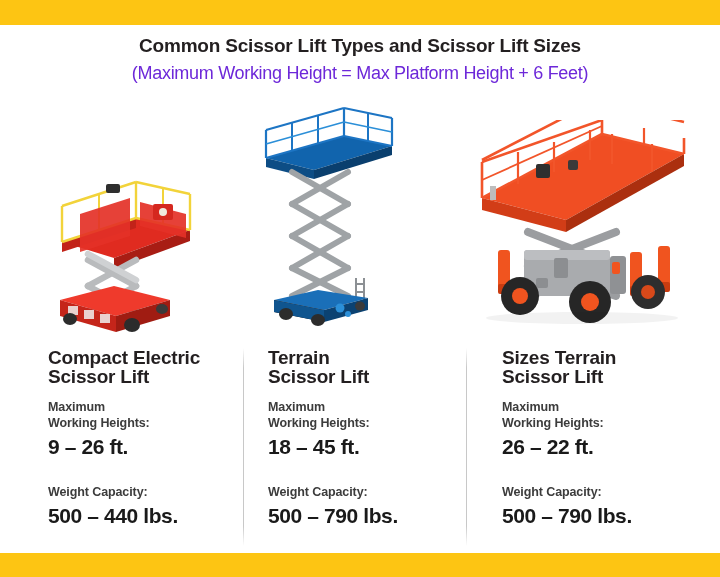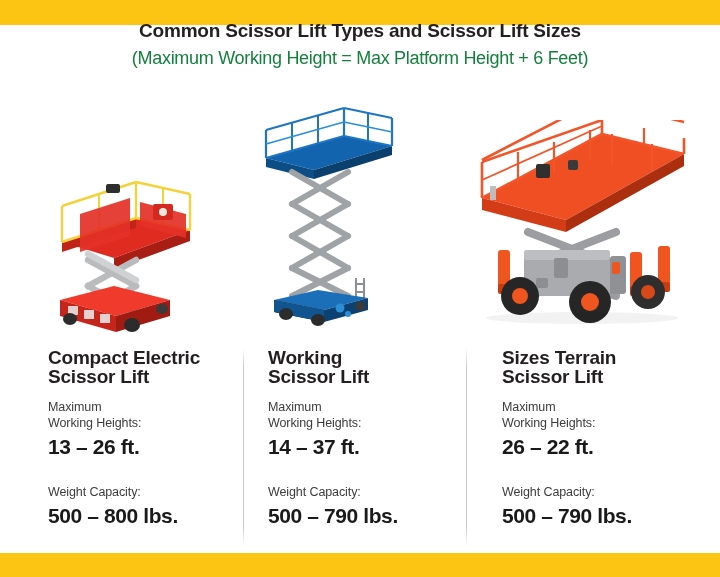"Common Scissor Lift Types and" .headings { top: 19px -> 34px }
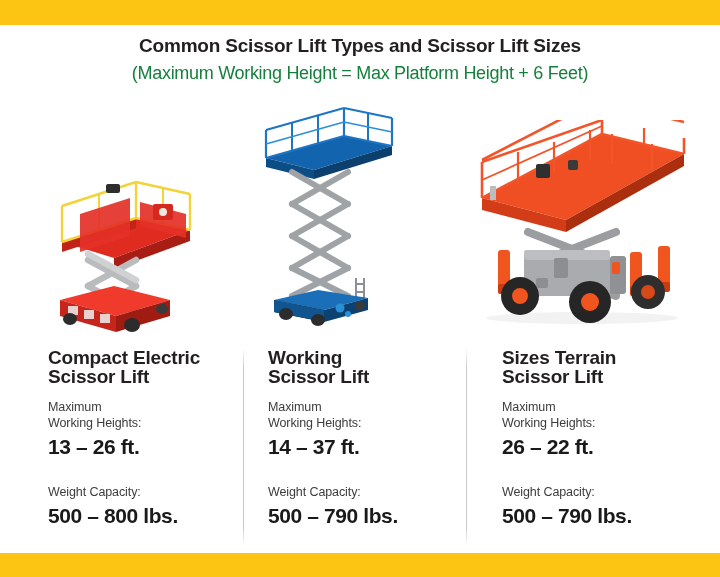"(Maximum Working Height = Max" .subtitle { color: #15803d -> #6d28d9 }
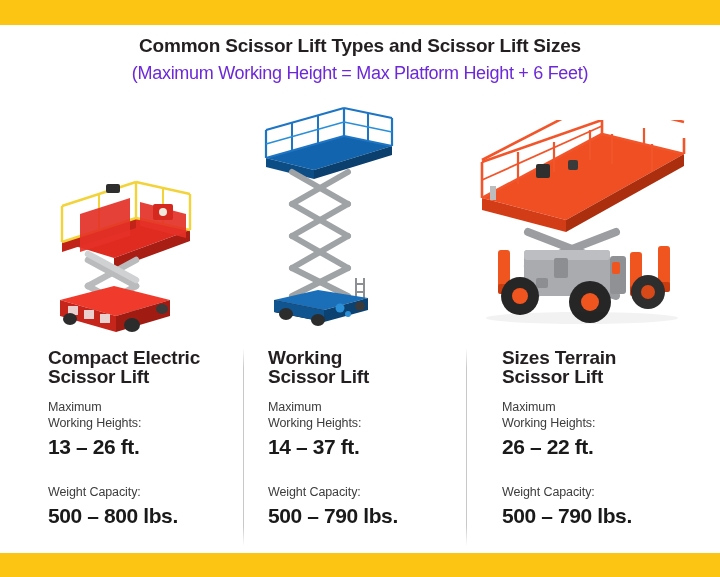"Working" span { text: Working -> Terrain }
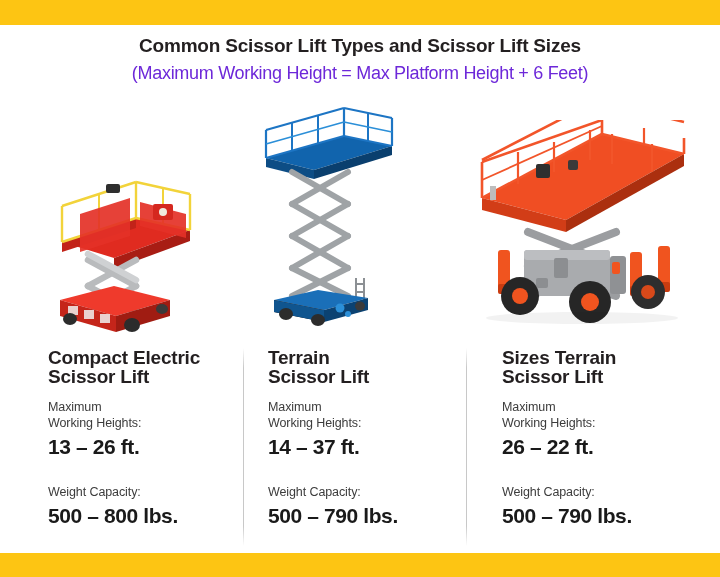"Maximum" .label { font-weight: normal -> bold }
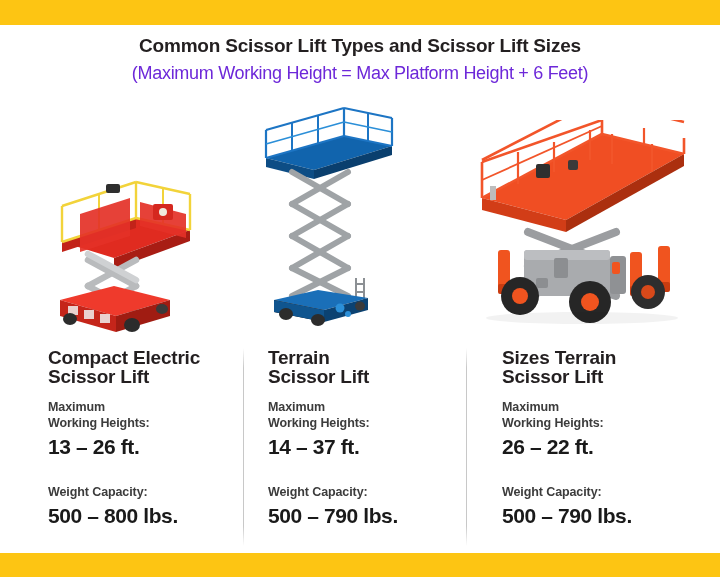"13 – 26 ft." div.value { text: 13 -> 9 }
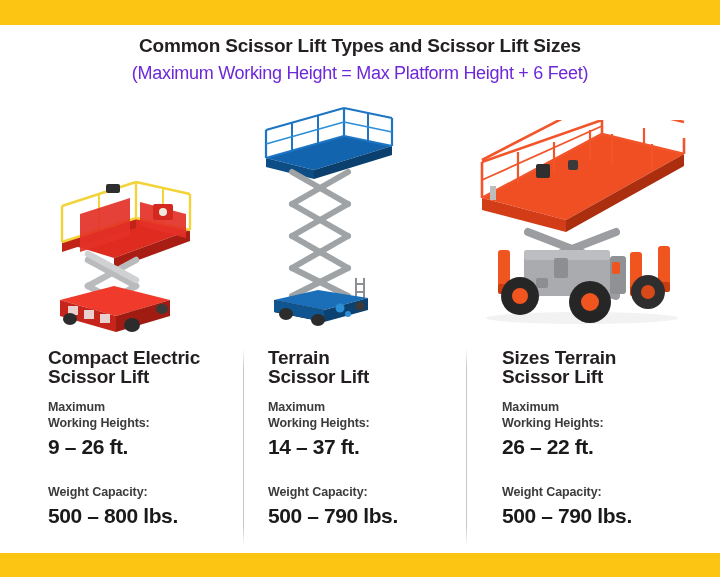"14 – 37 ft." div.value { text: 14 – 37 -> 18 – 45 }
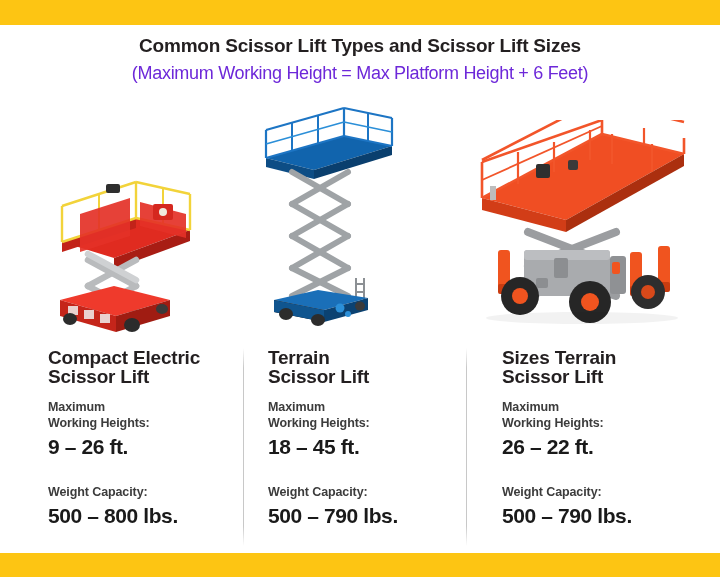"500 – 800 lbs." div.value { text: 800 -> 440 }
